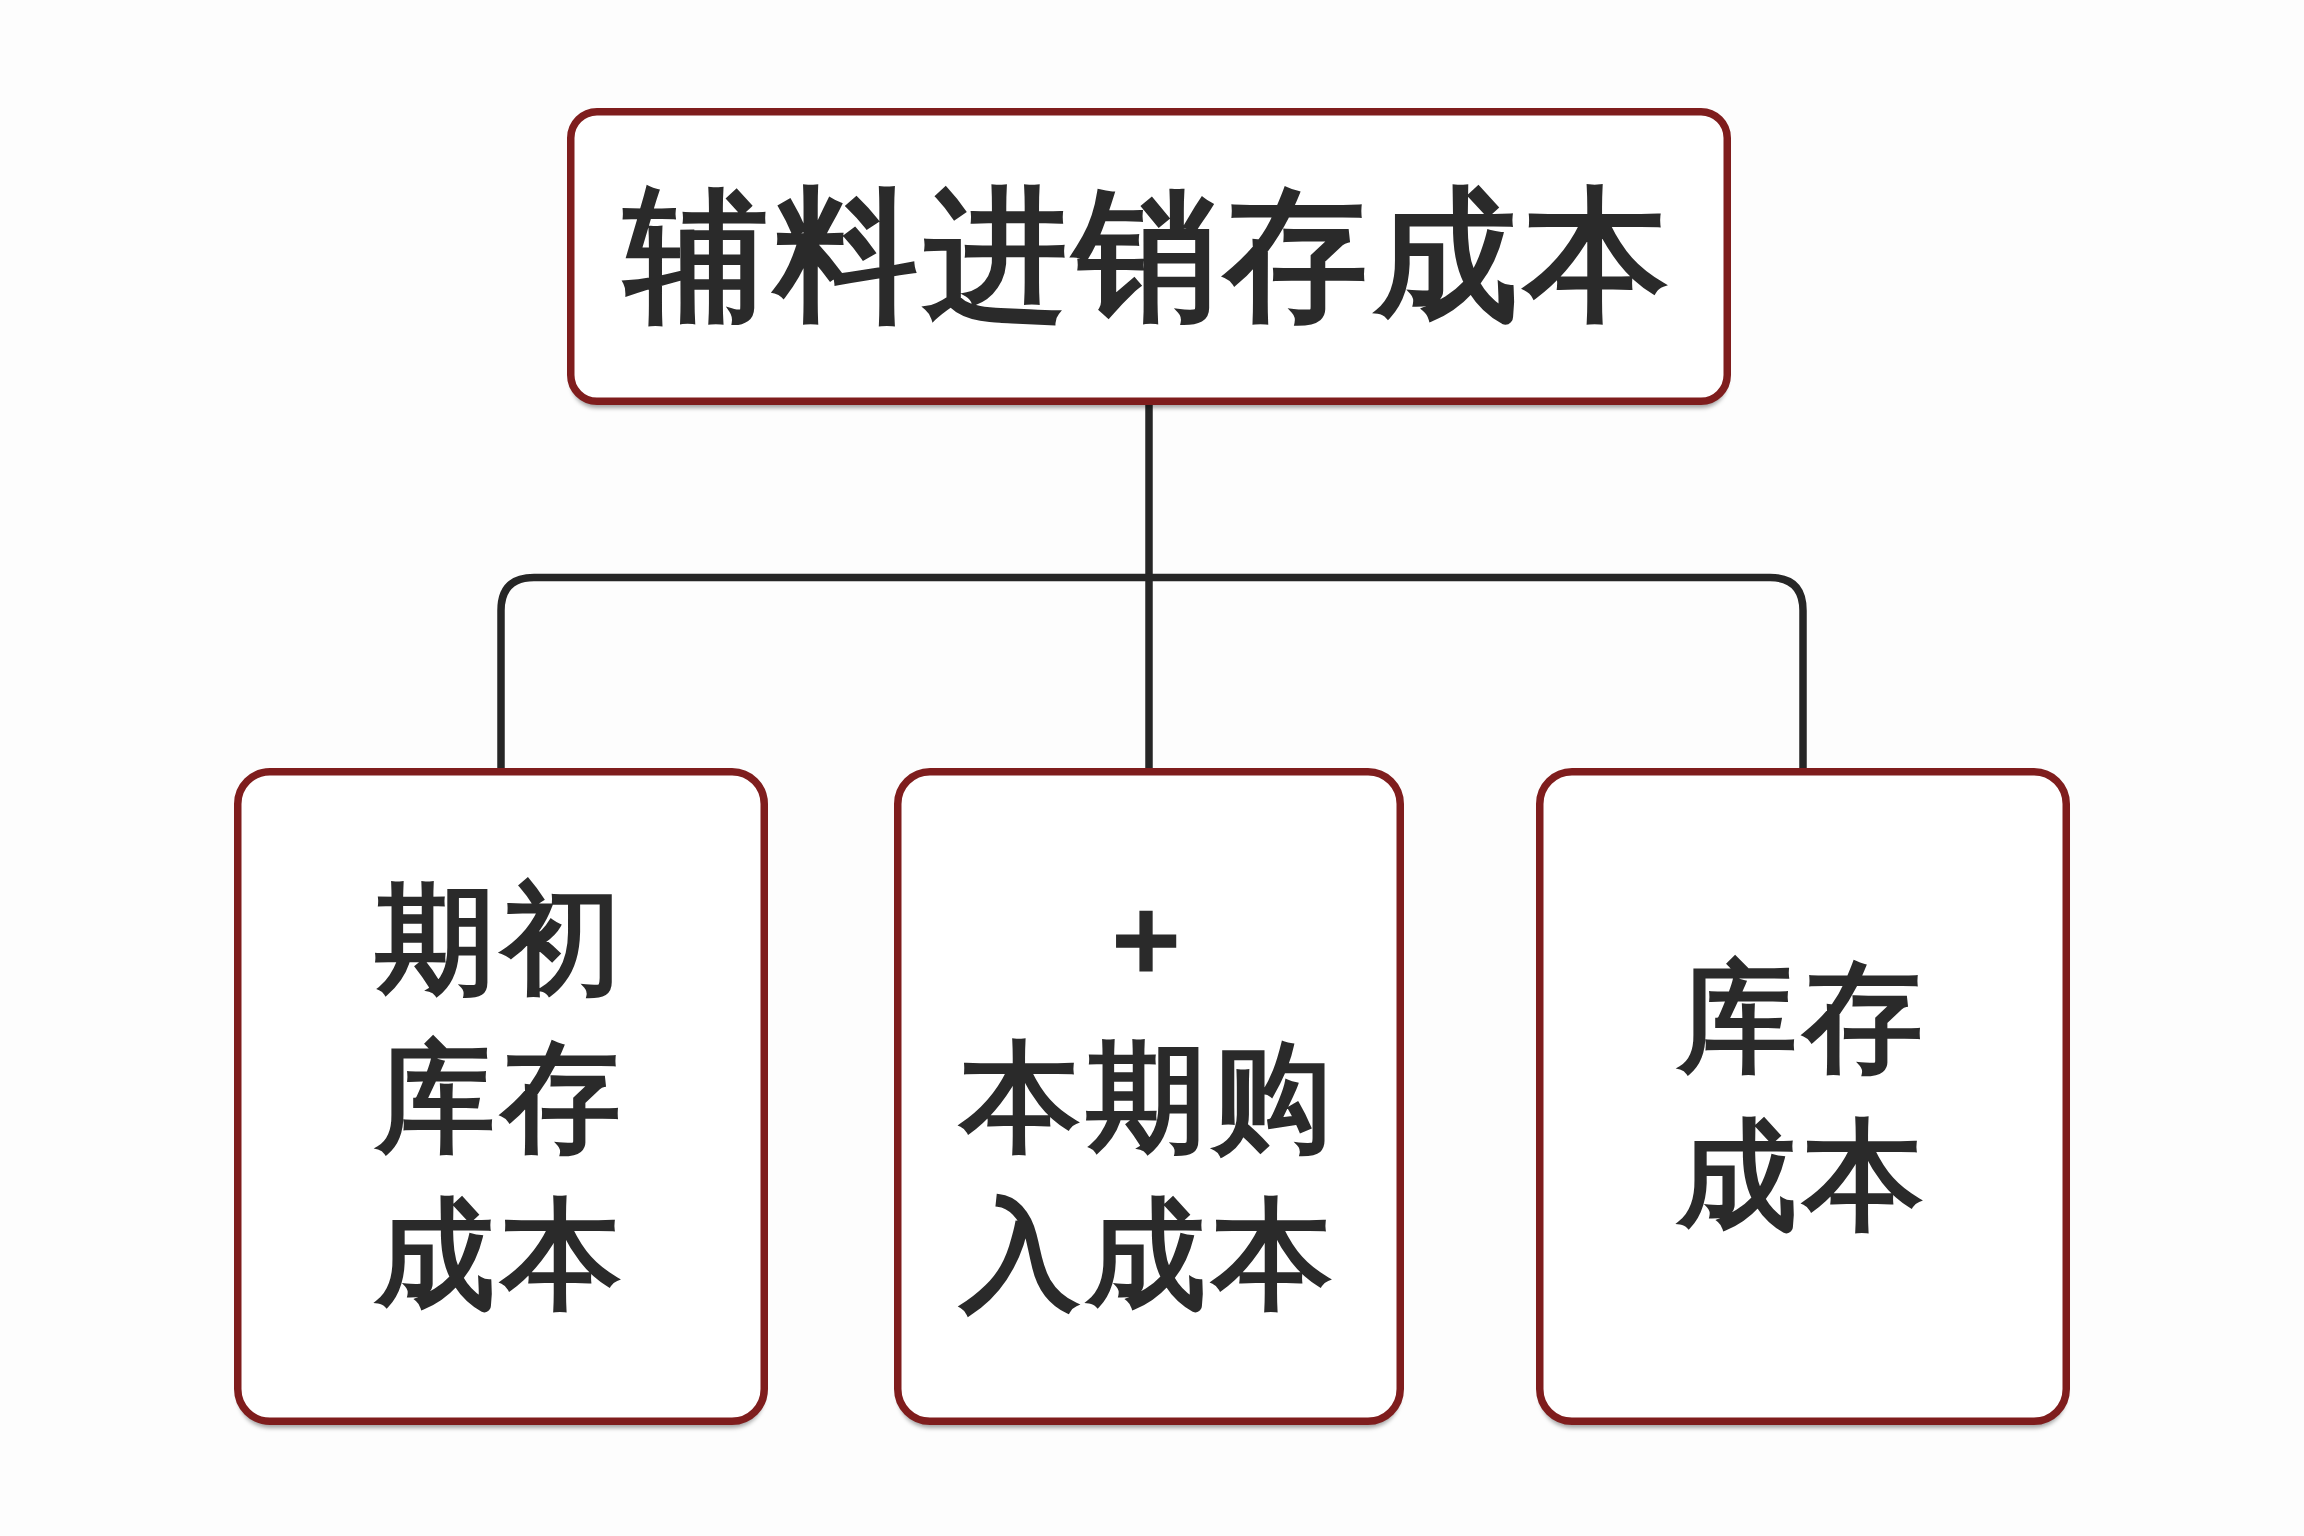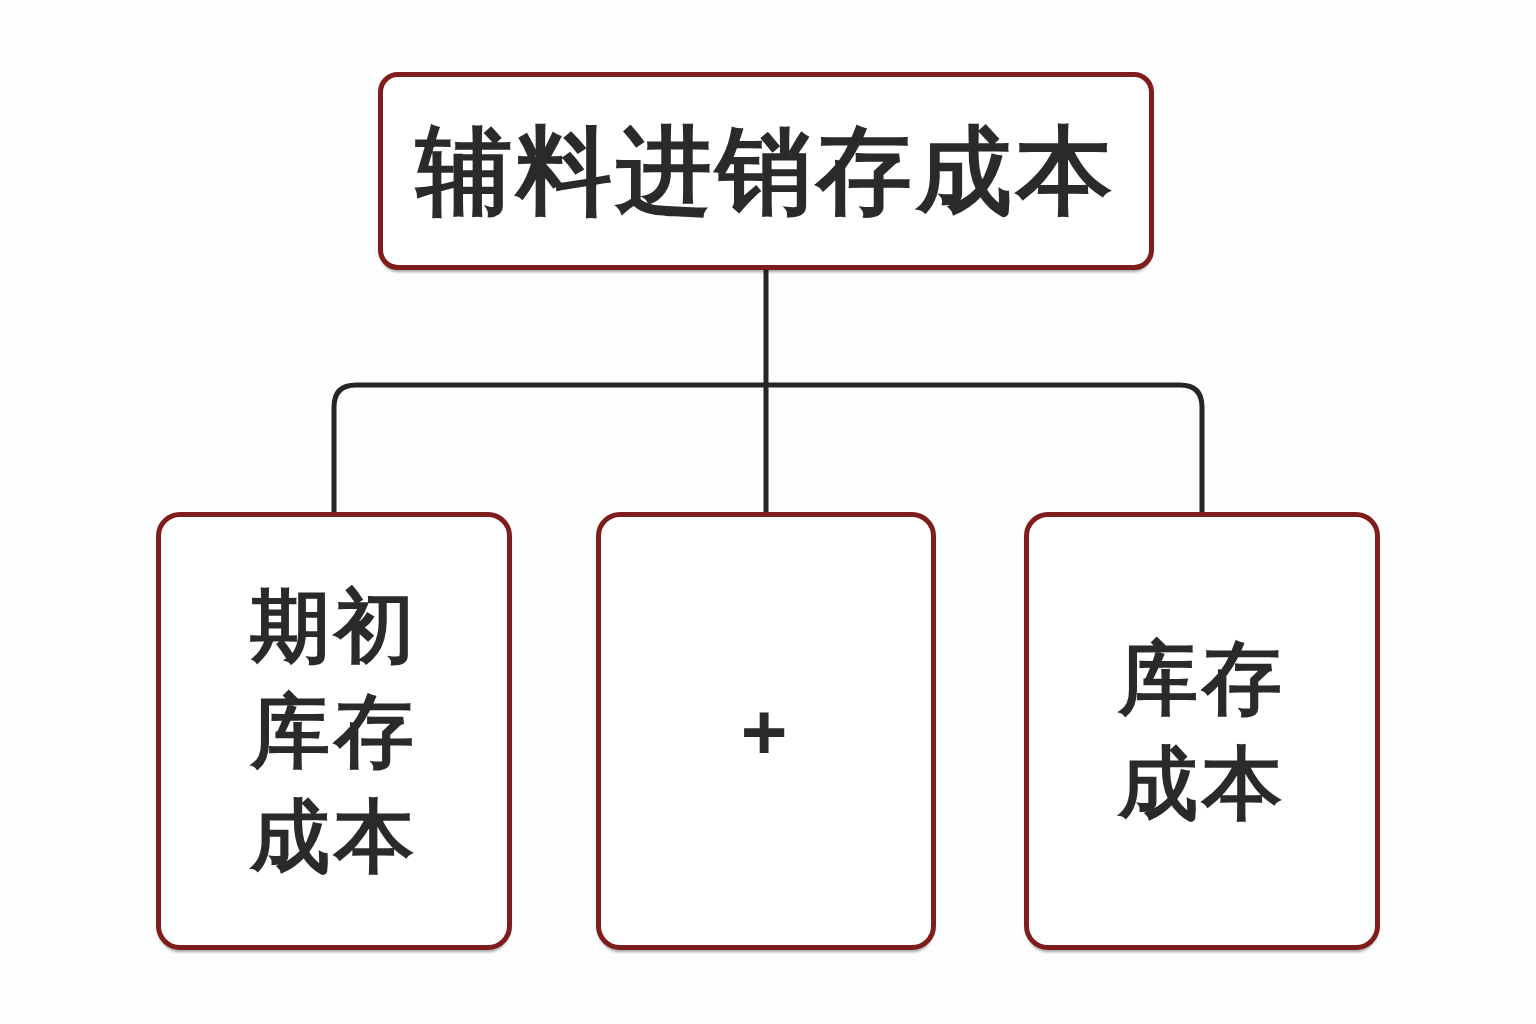"本期购" span.line { html: none -> <span>本期购</span> }
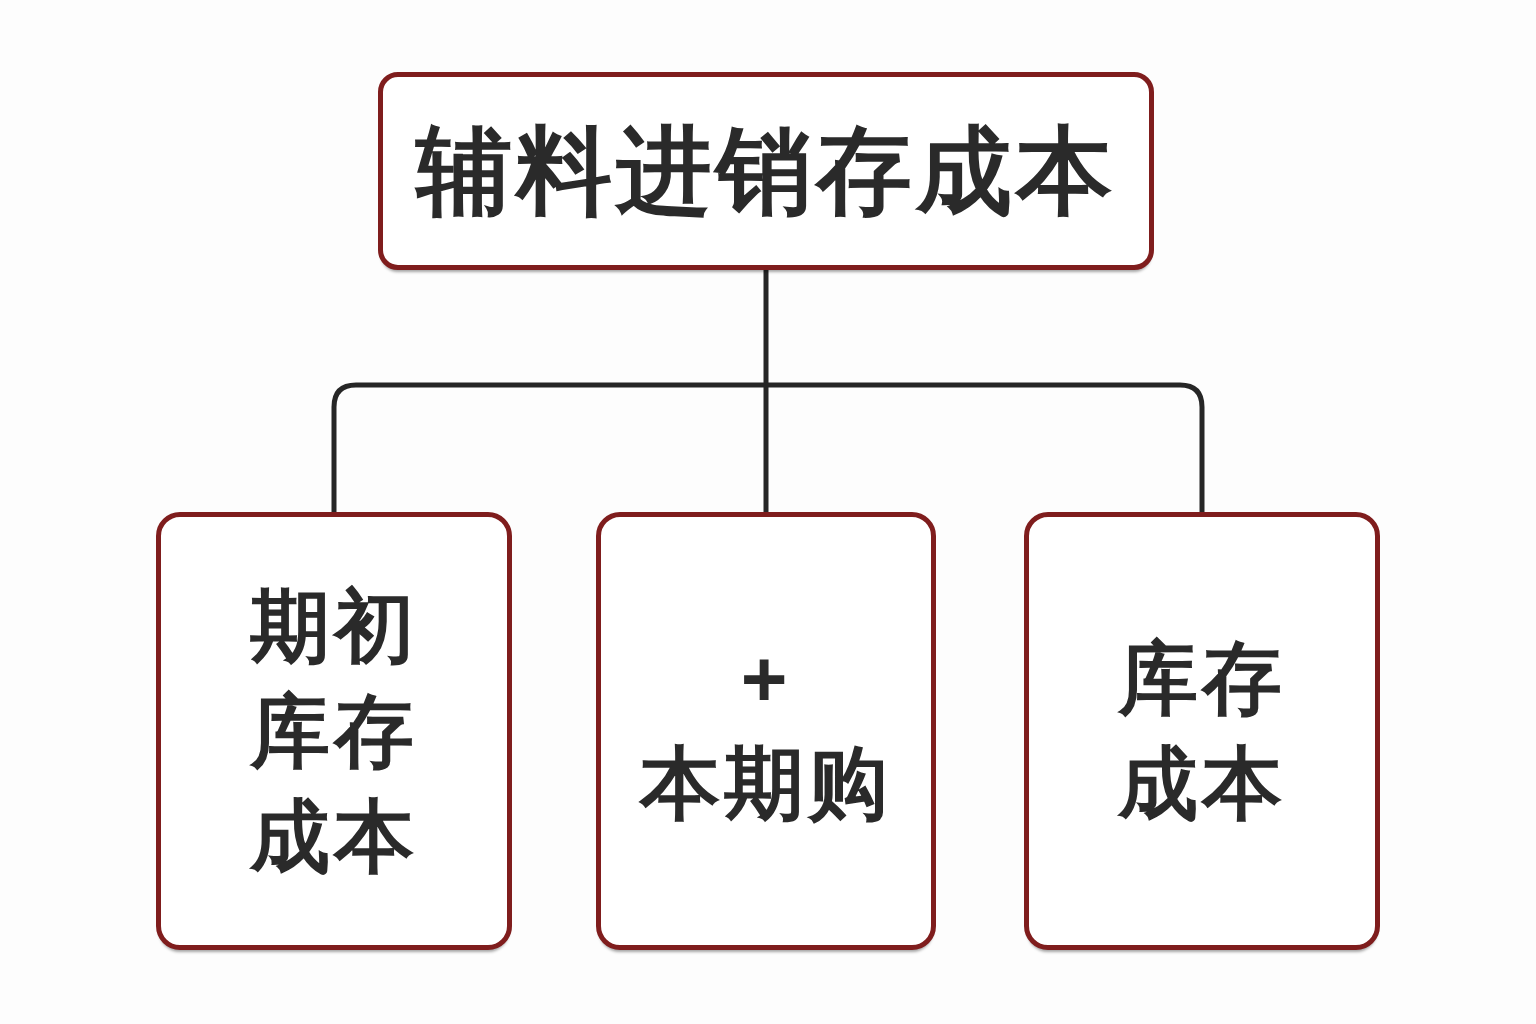"入成本" span.line { html: none -> <span>入成本</span> }
